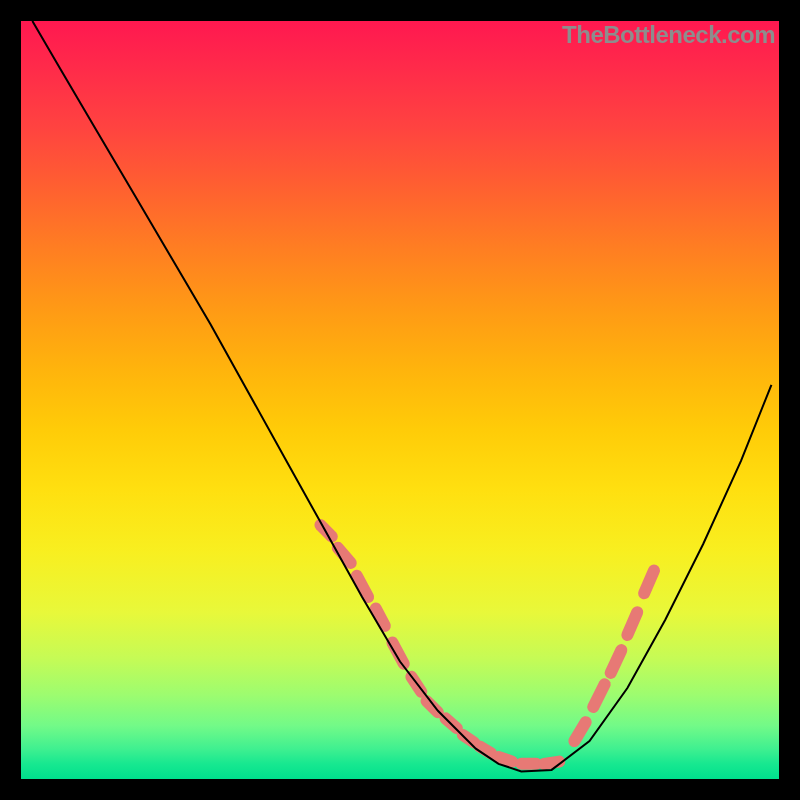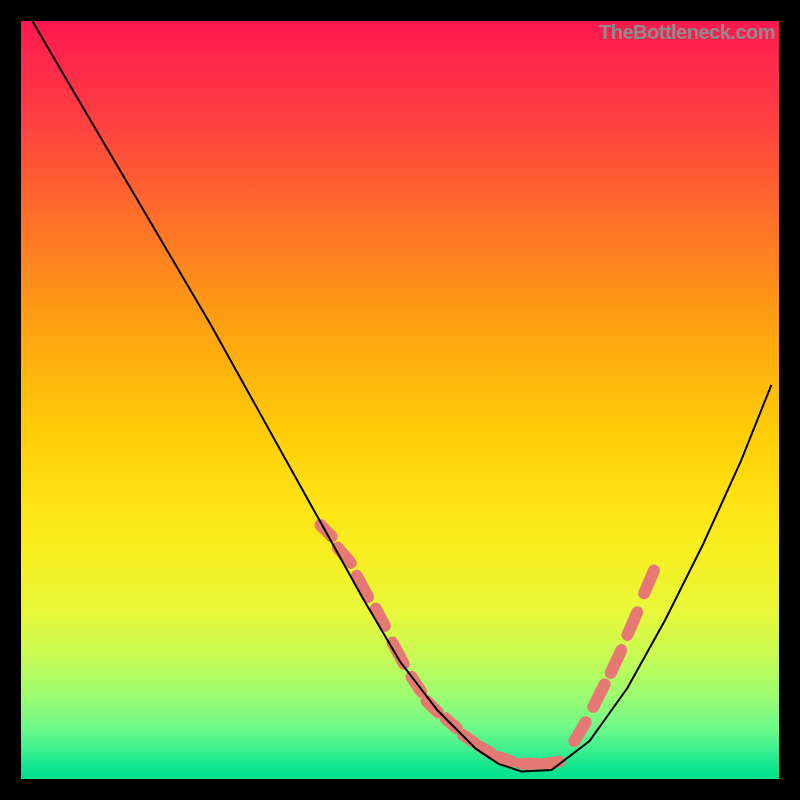"TheBottleneck.com" .watermark { font-size: 20px -> 24px }
